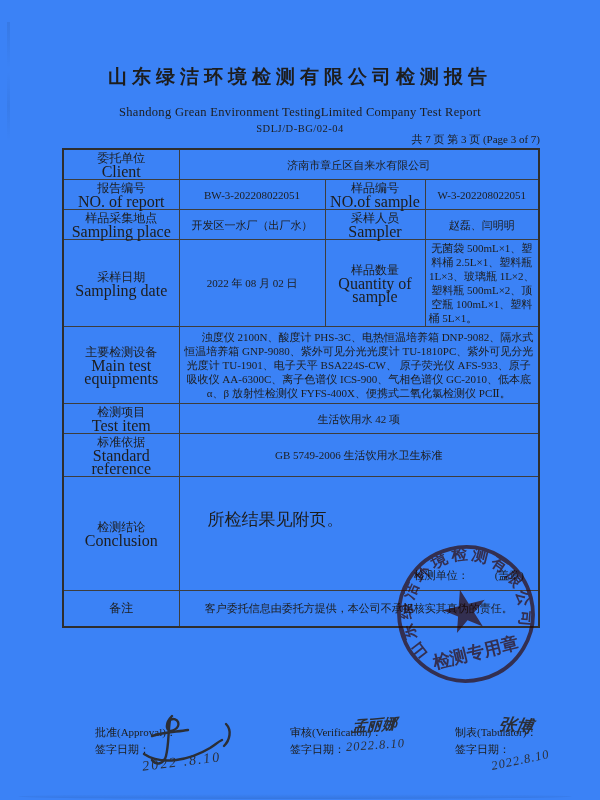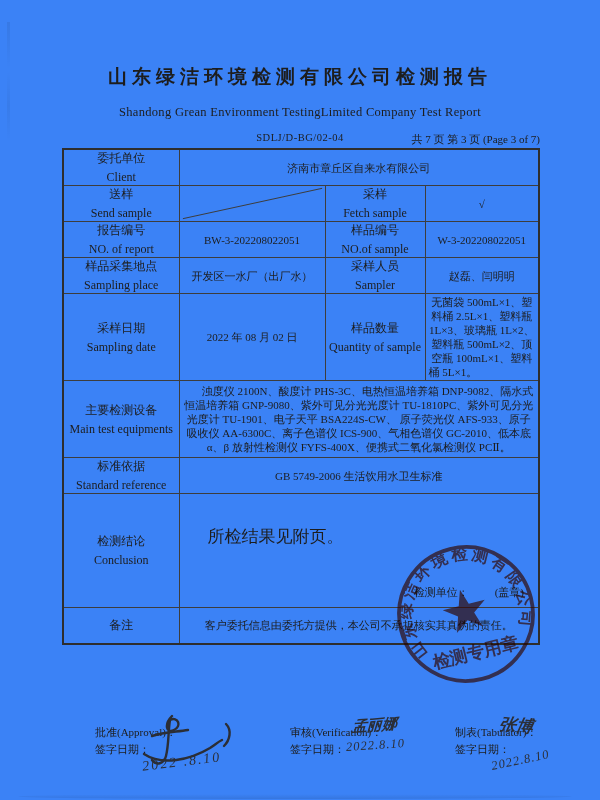"SDLJ/D-BG/02-04" .doc-code { margin-top: 12px -> 3px }
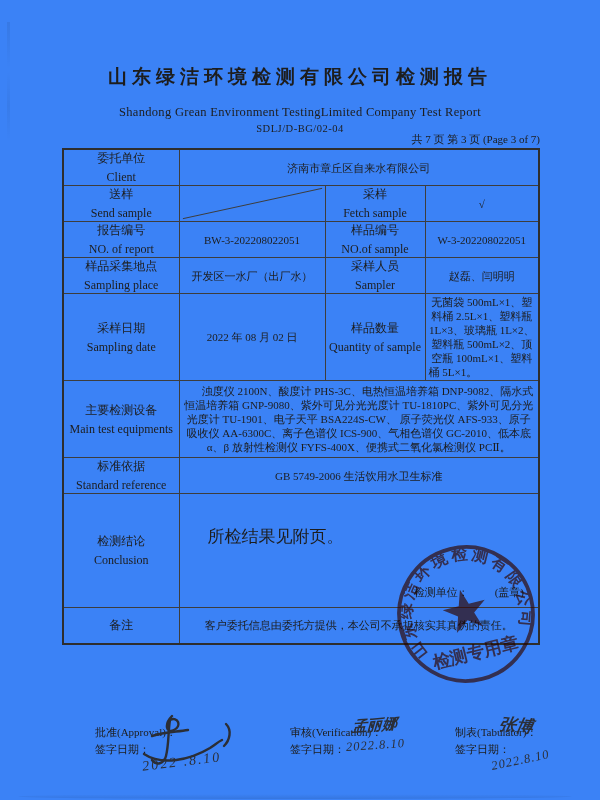"Client" td.lbl .en { font-size: 12px -> 16px; margin-top: 6px -> none }
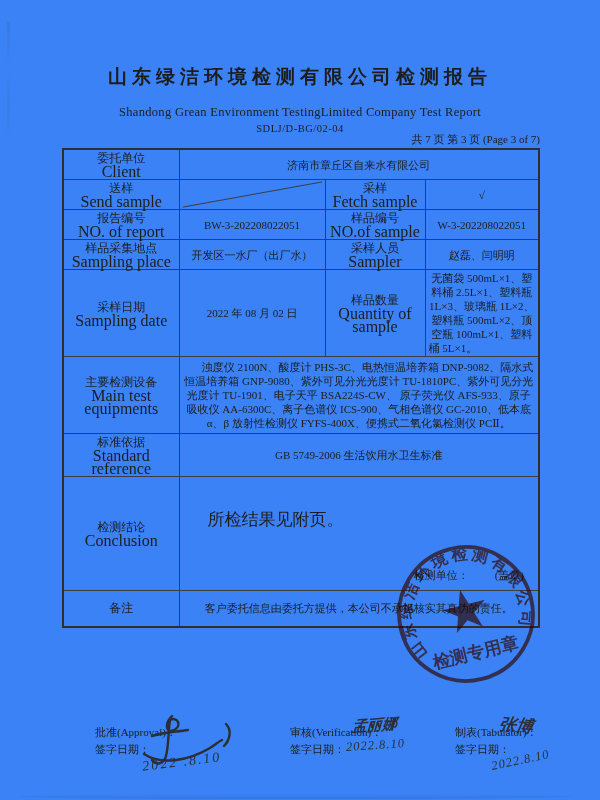"送样" tr { html: <tr> <td> <span>送样</span> <span>Send sample</span> </td> <td> <svg> <line></line> </svg> </td> <td> <span>采样</span> <span>Fetch sample</span> </td> <td>√</td> </tr> -> none }
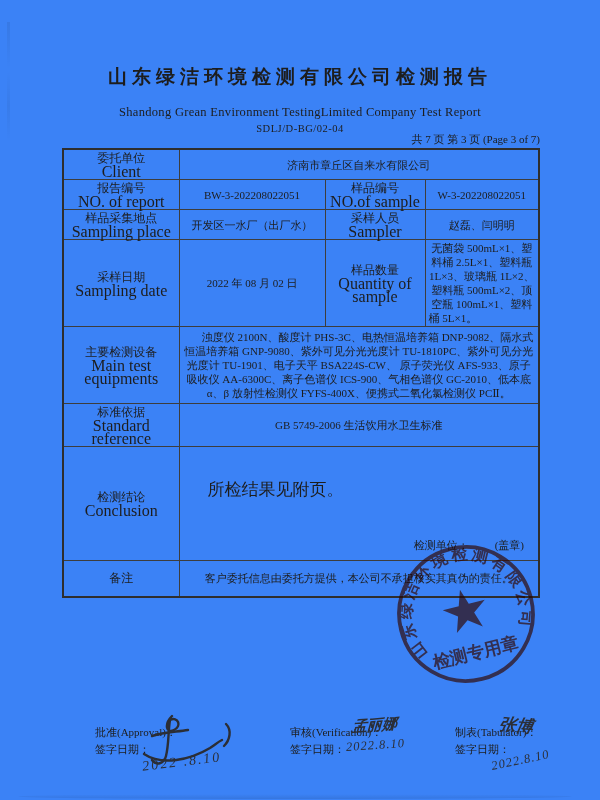"检测项目" tr { html: none -> <tr> <td> <span>检测项目</span> <span>Test item</span> </td> <td>生活饮用水 42 项</td> </tr> }
